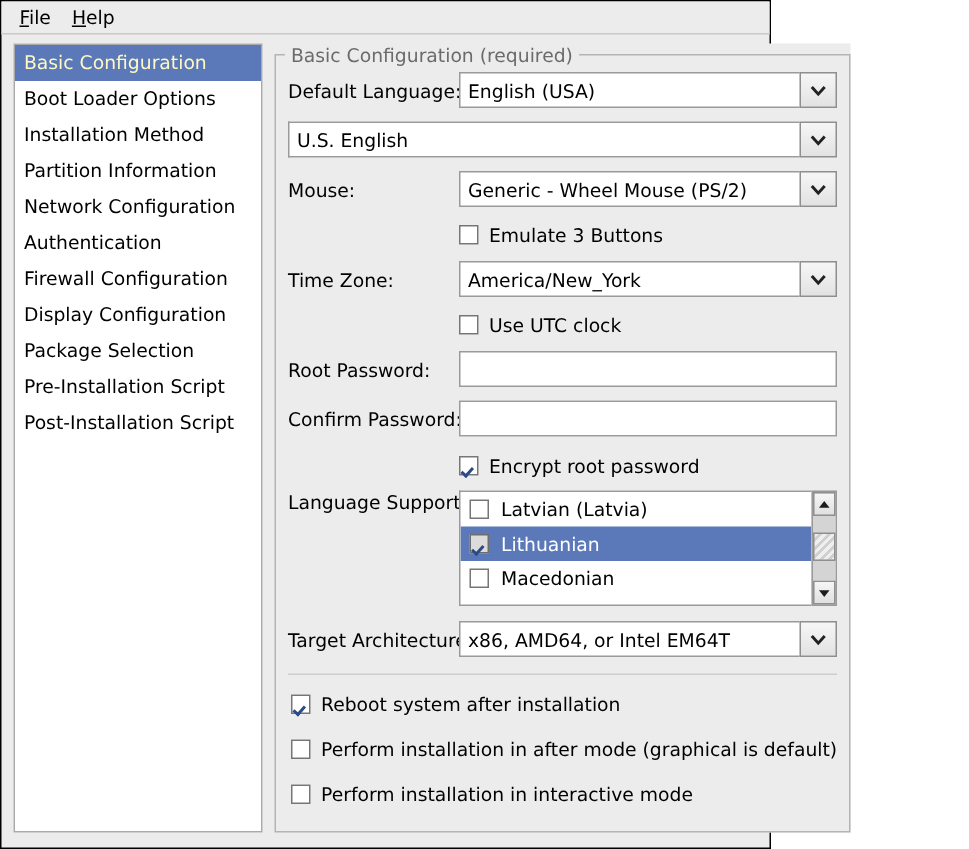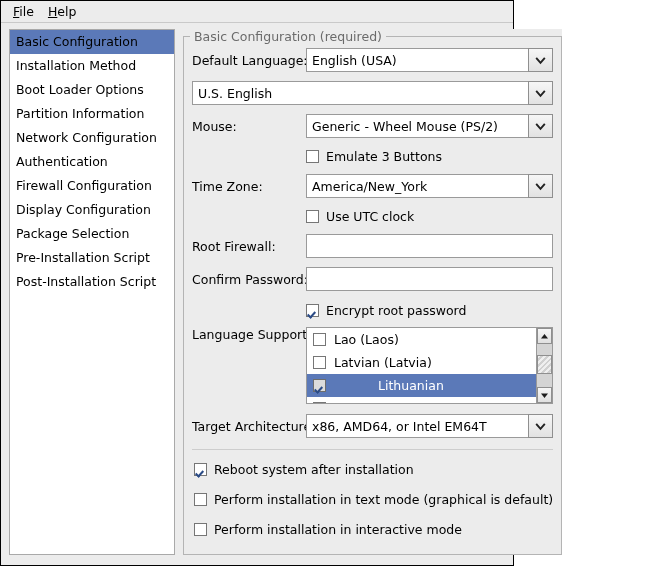"Basic Configuration" .side-item.selected { color: #000000 -> #fef9c3 }
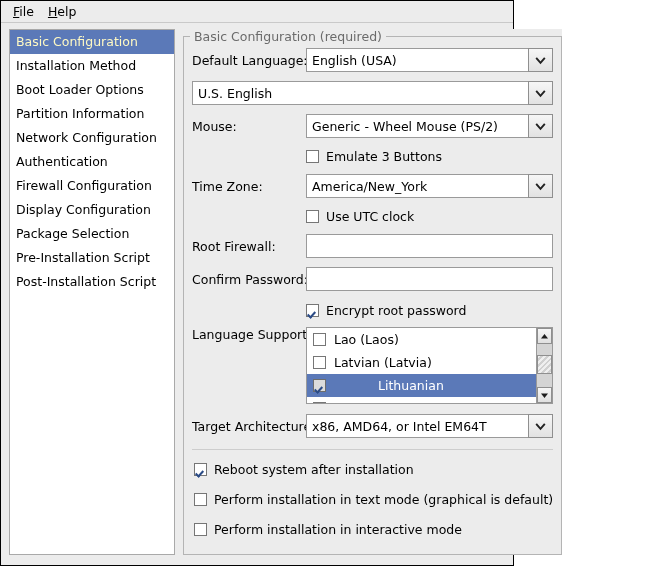"Installation Method" div.side-item { order: before "Boot Loader Options" -> after "Boot Loader Options" }
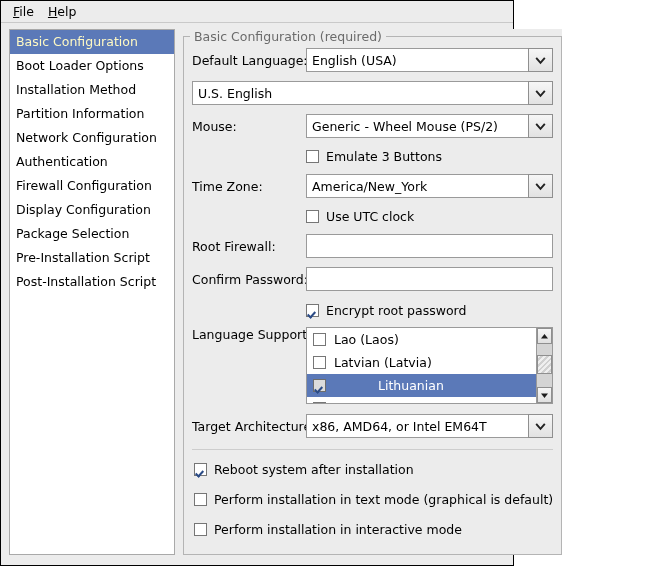"Root Firewall:" div.lbl { text: Firewall -> Password }
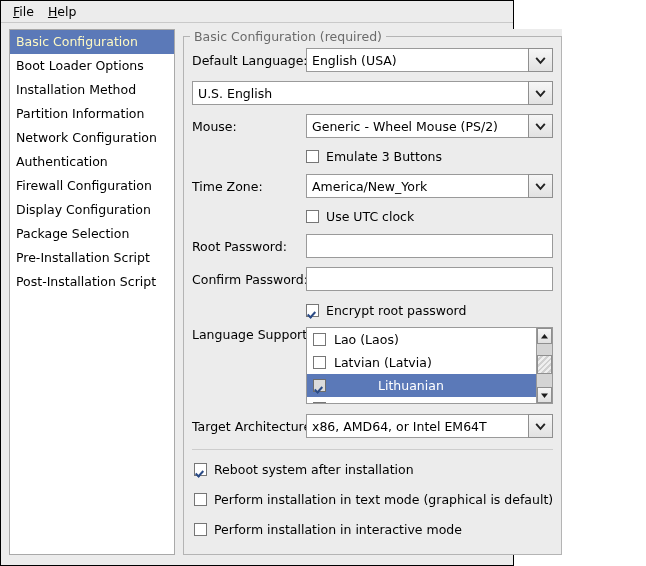"Lao (Laos)" div.litem { html: <div> <span></span> <span>Lao (Laos)</span> </div> -> none }
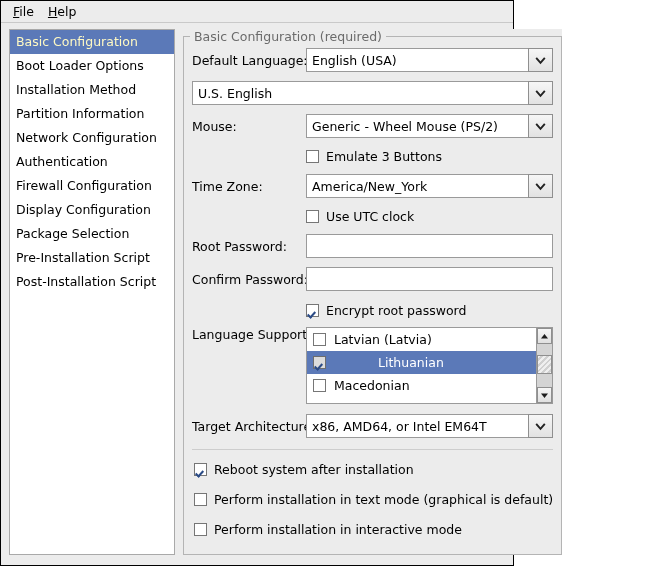"Lithuanian" .litem.sel { gap: 44px -> none }
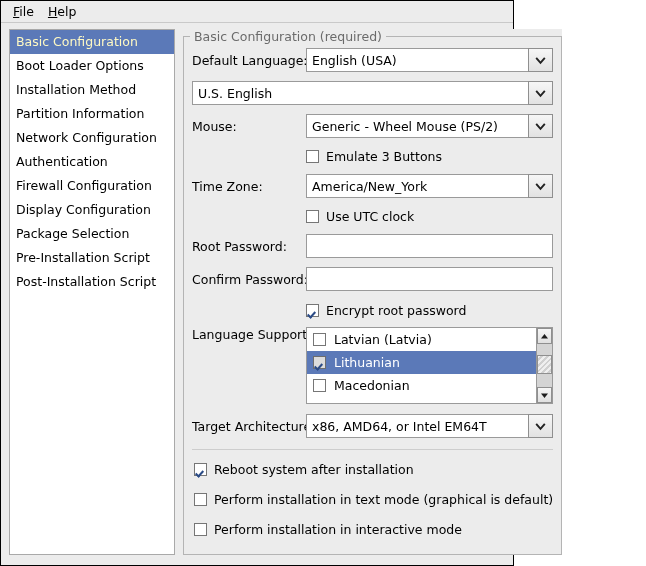"Perform installation in text mode" span.cblabel { text: text -> after }
